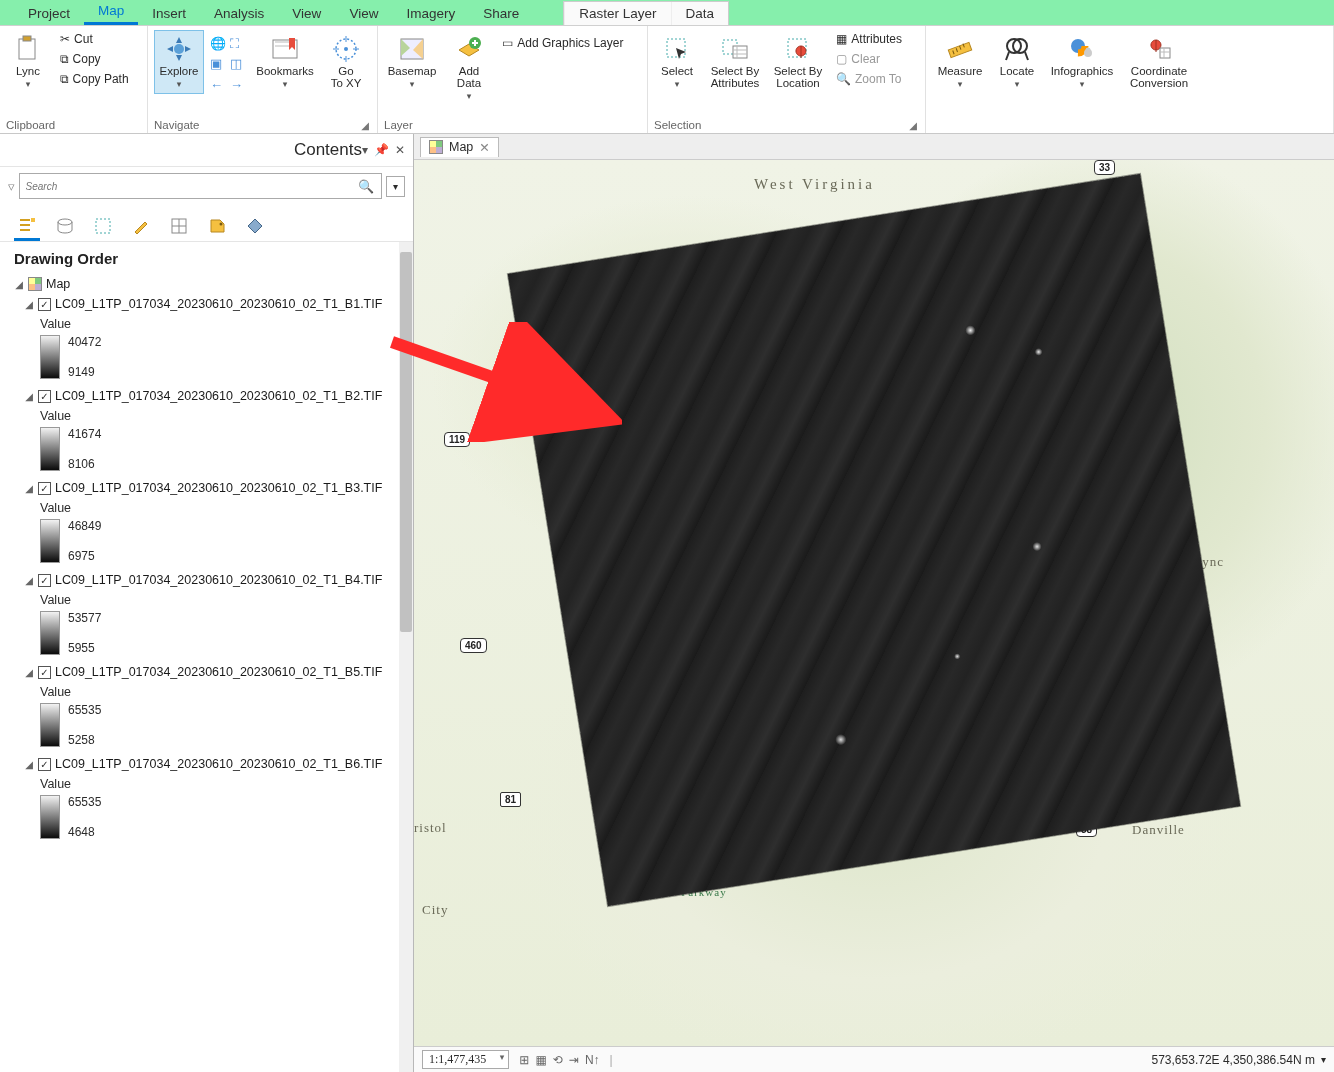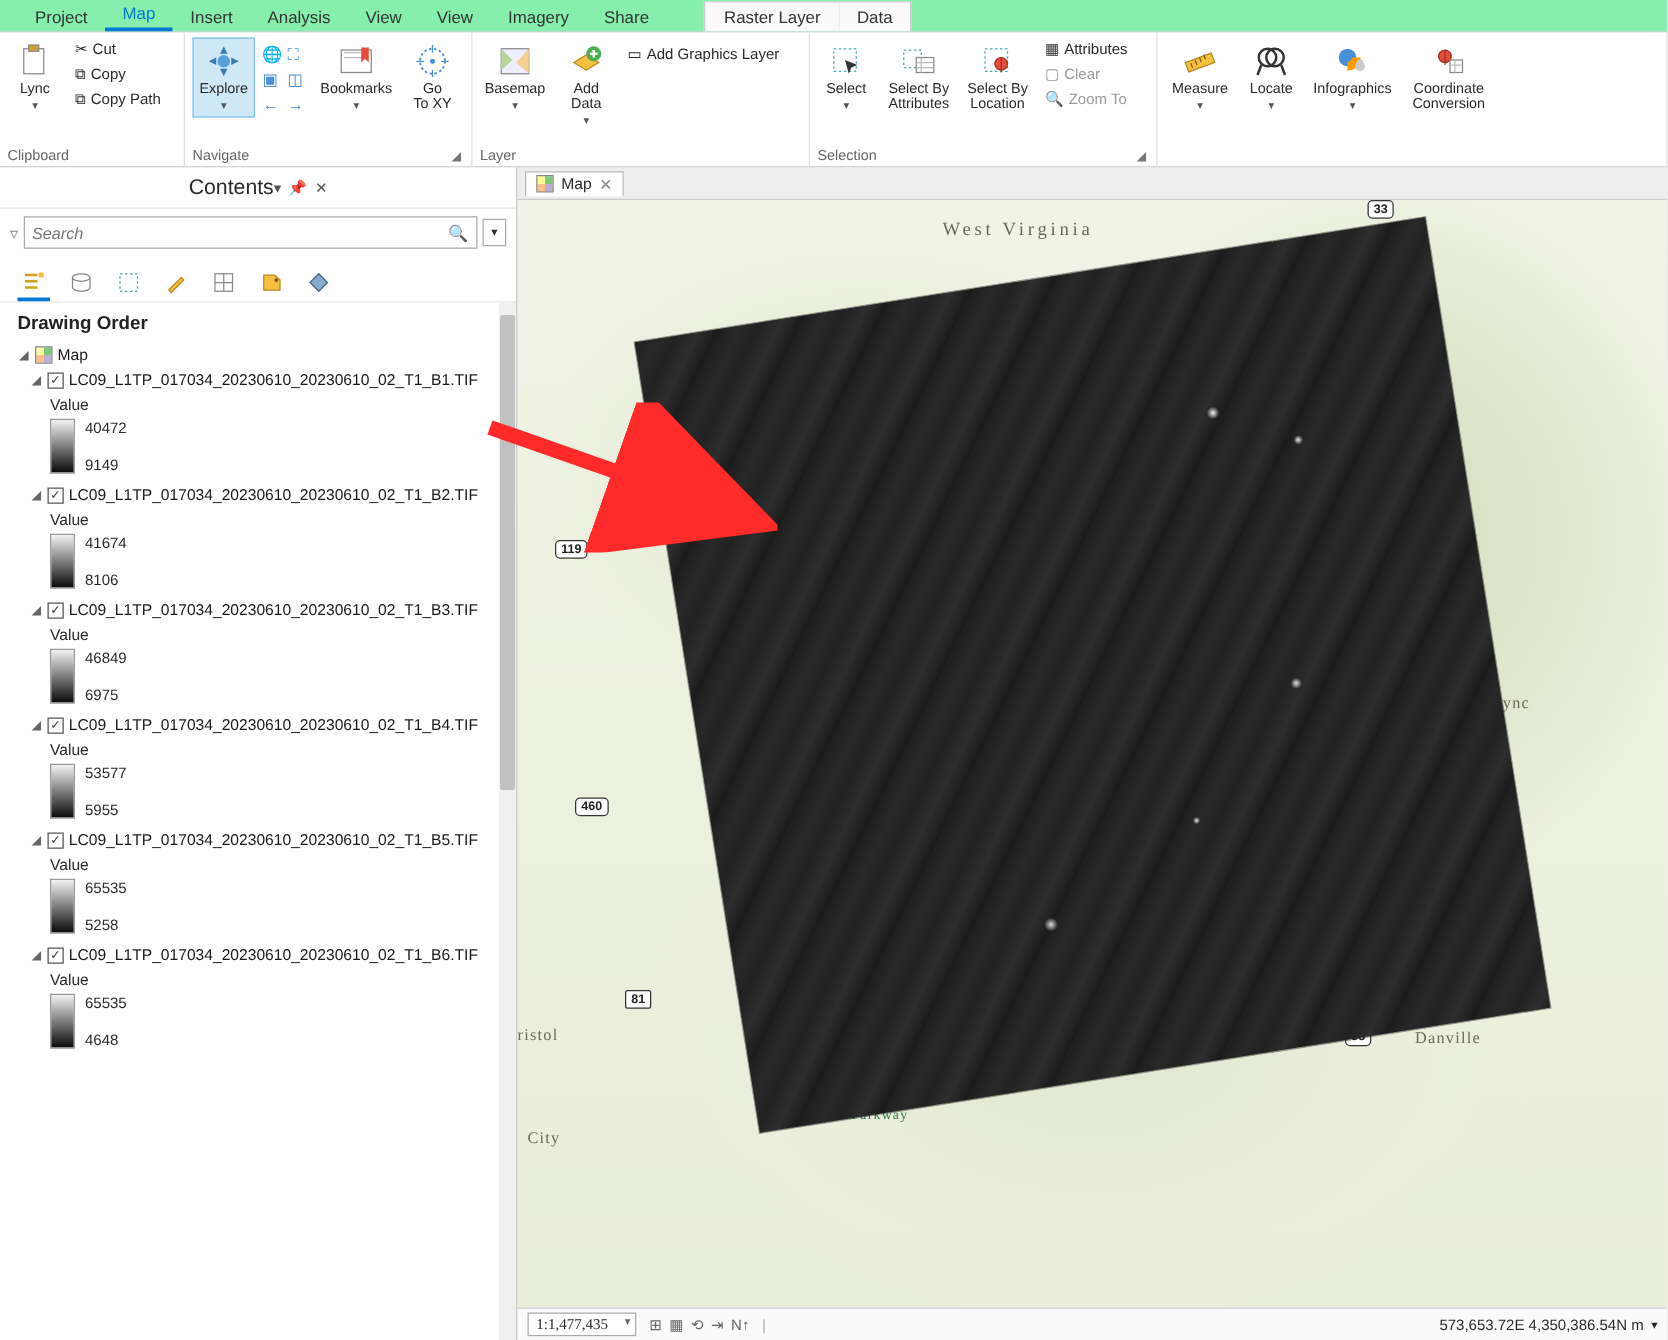"Contents" .contents-header { justify-content: center -> flex-end }
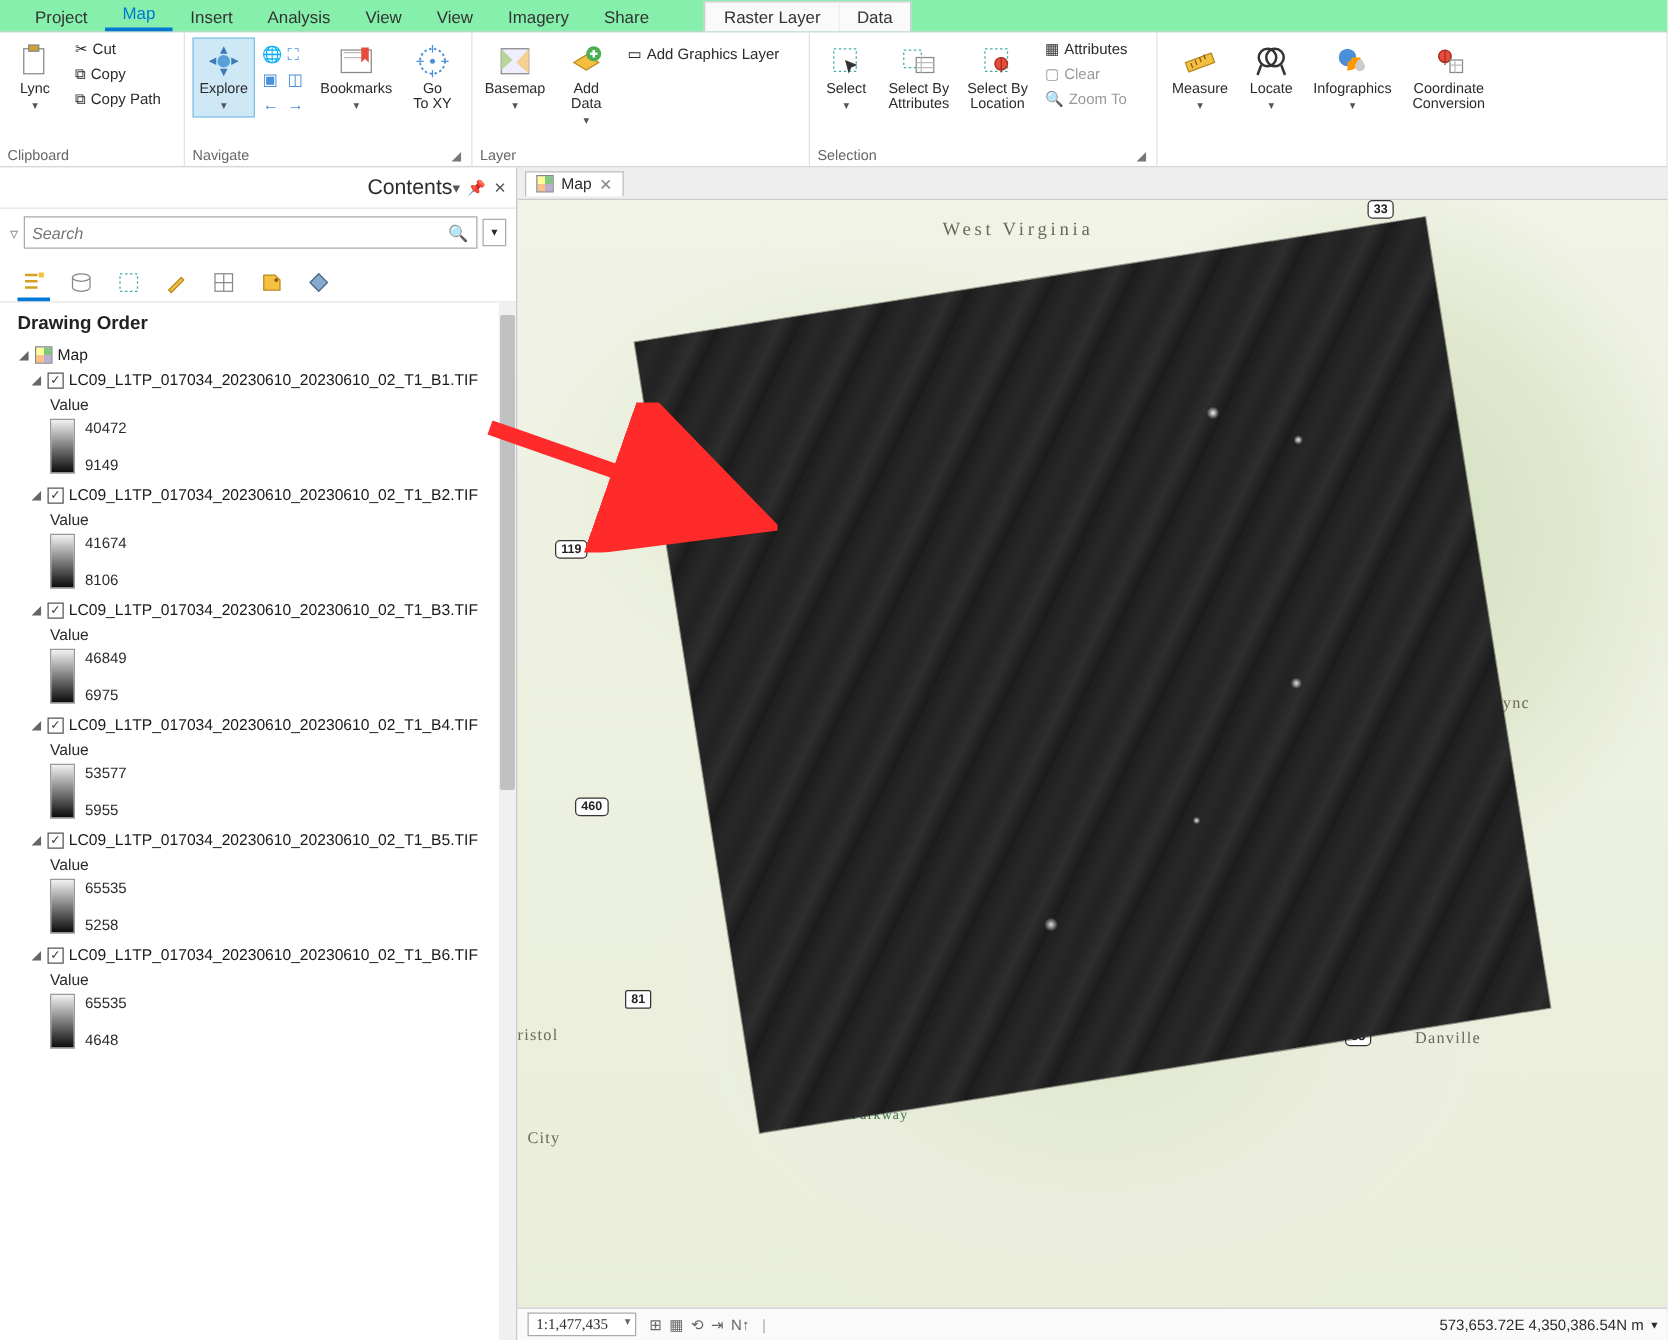"Search" .search-box input { font-size: 13px -> 10px }
